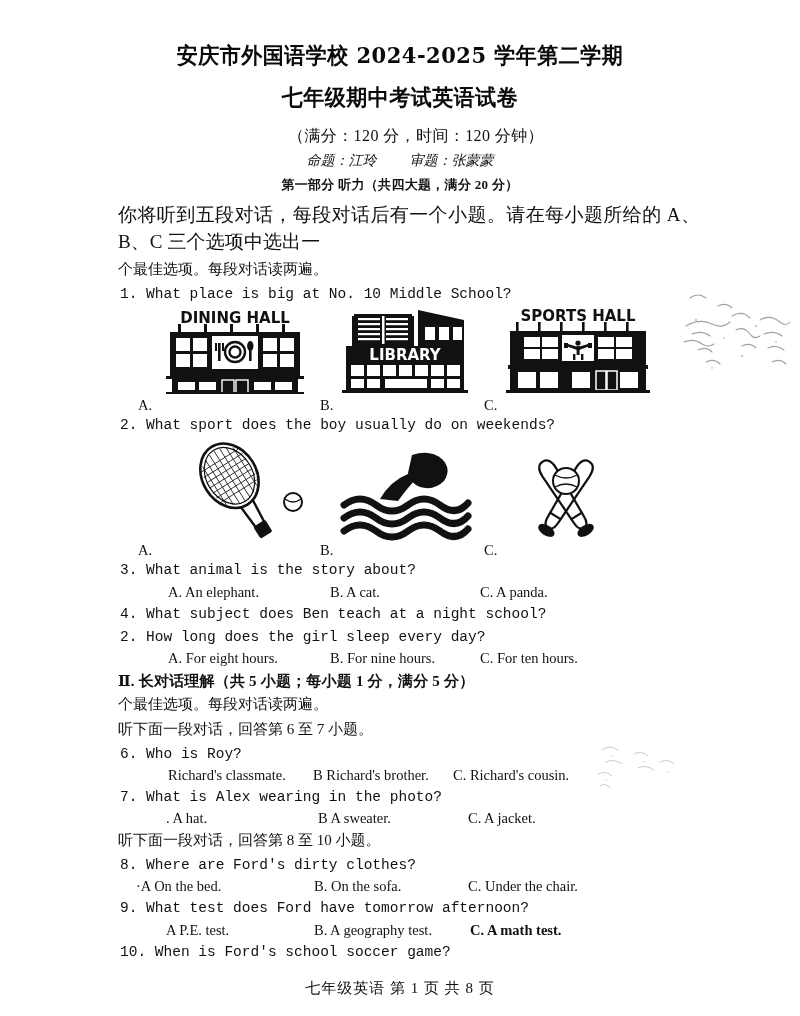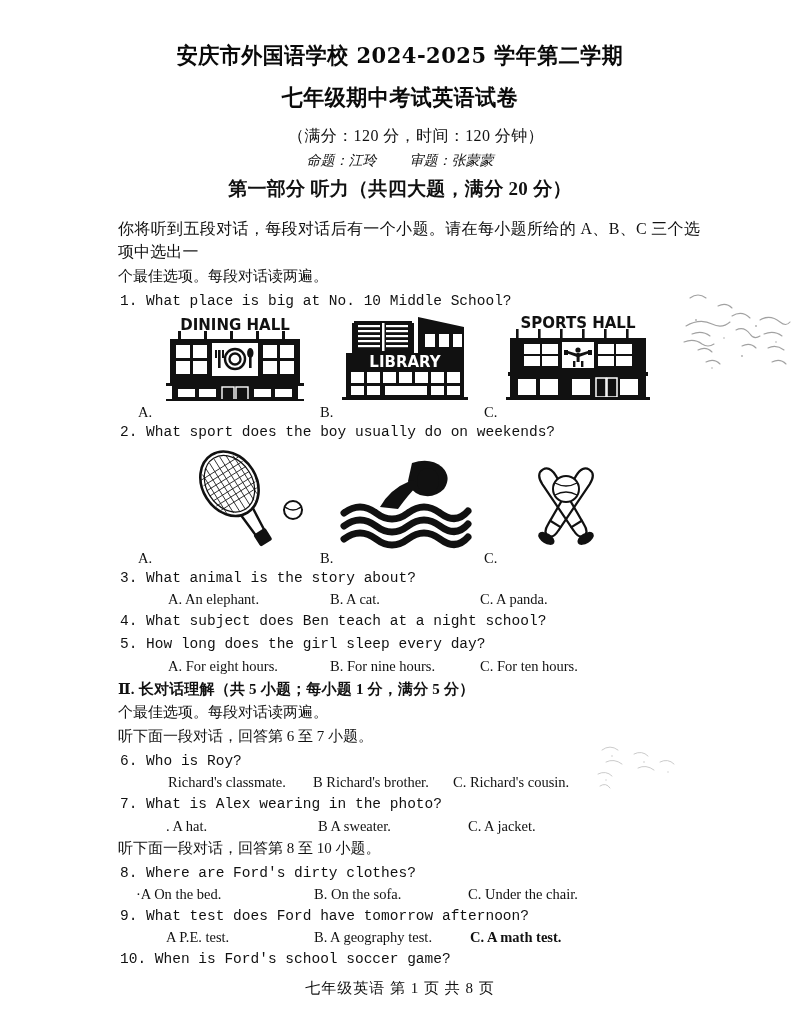"第一部分 听力（共四大题，满分 20 分）" .part-heading { font-size: 19px -> 13px }
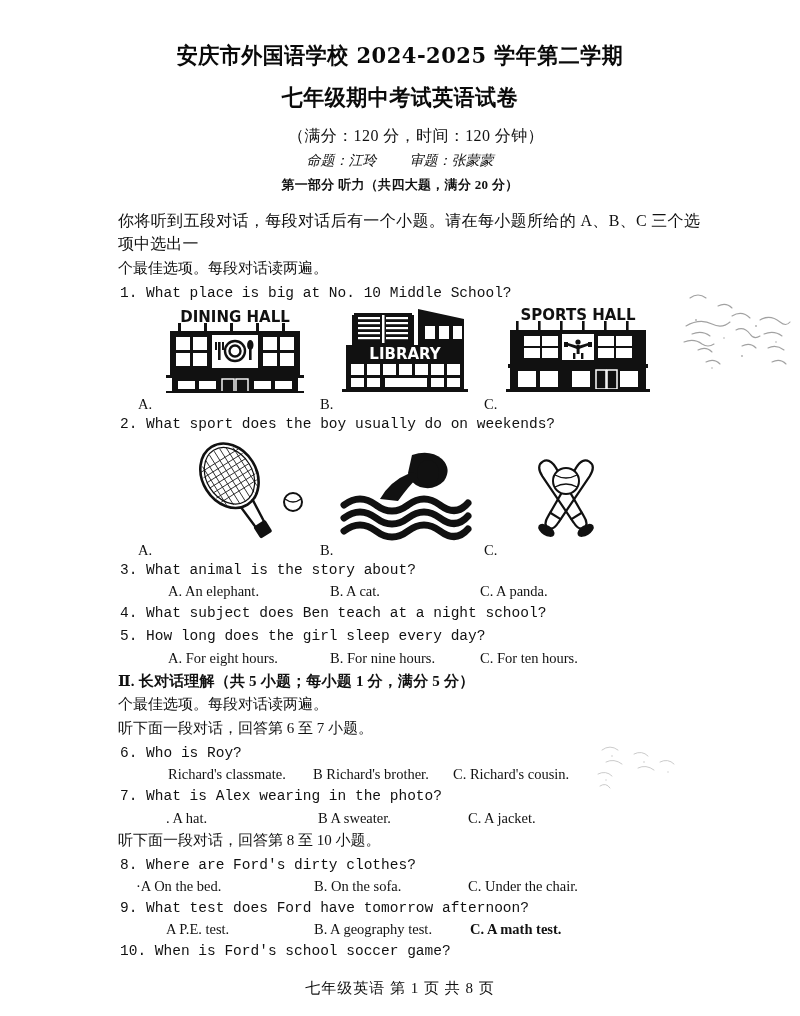"你将听到五段对话，每段对话后有一个小题。请在每小题所给的 A、B、C" .para { font-size: 16px -> 19px; margin-top: 16px -> 8px }
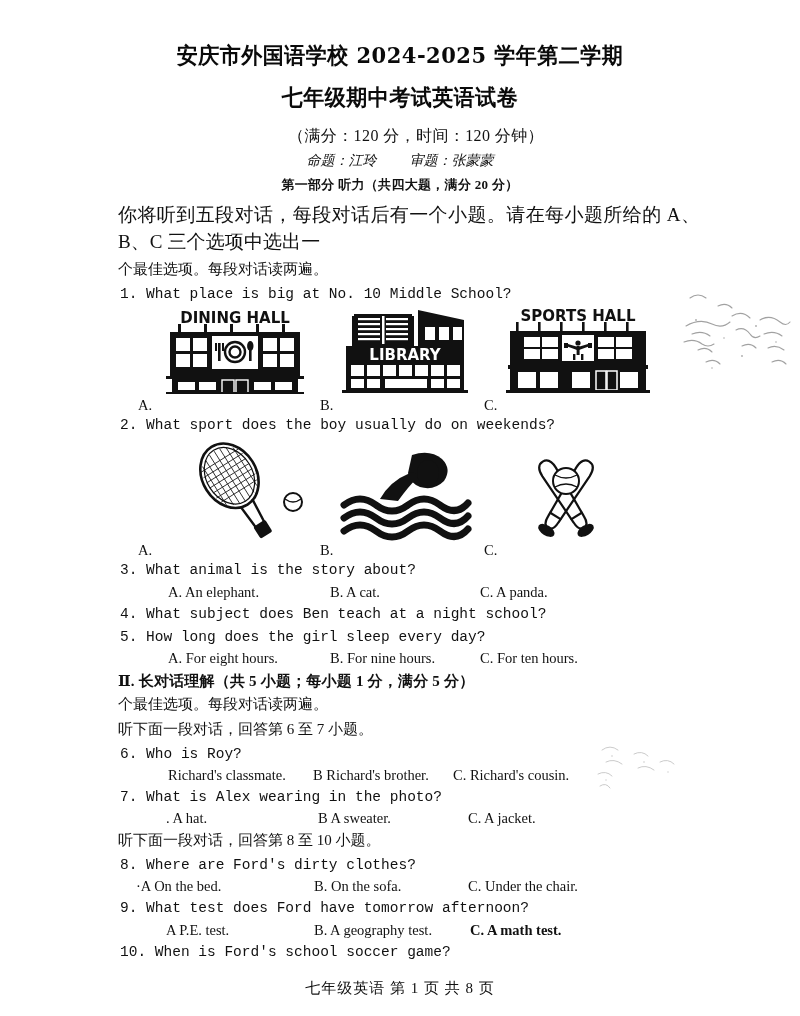"5. How long does the" div.q-stem { text: 5 -> 2 }
